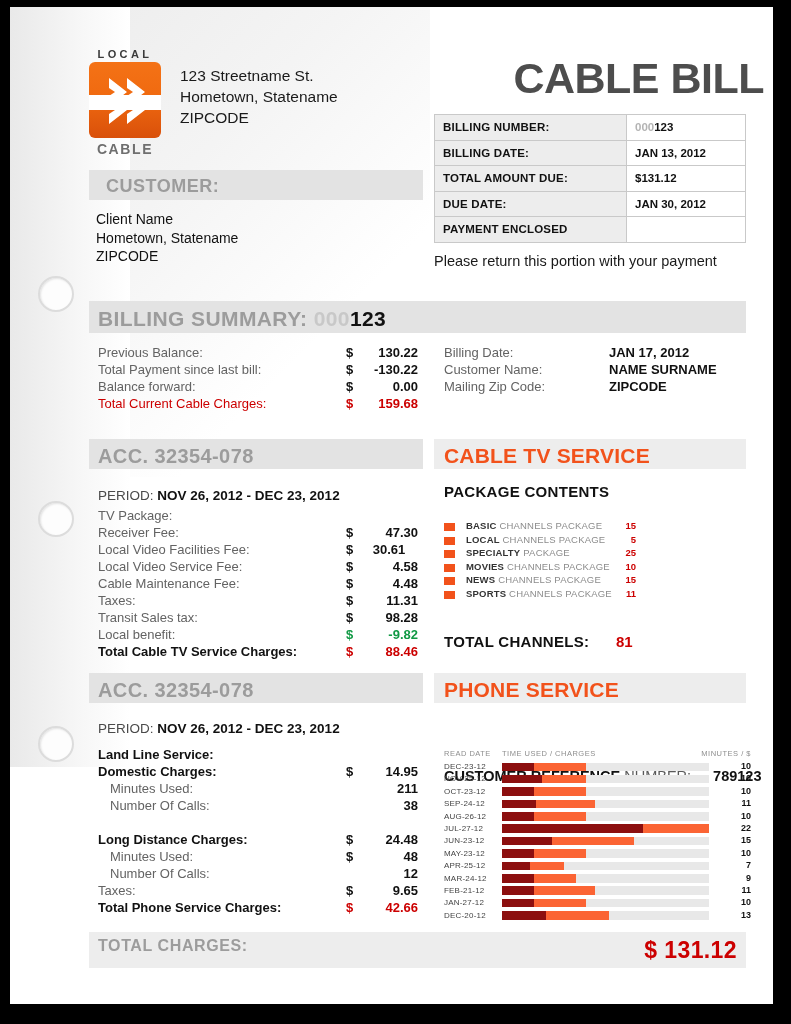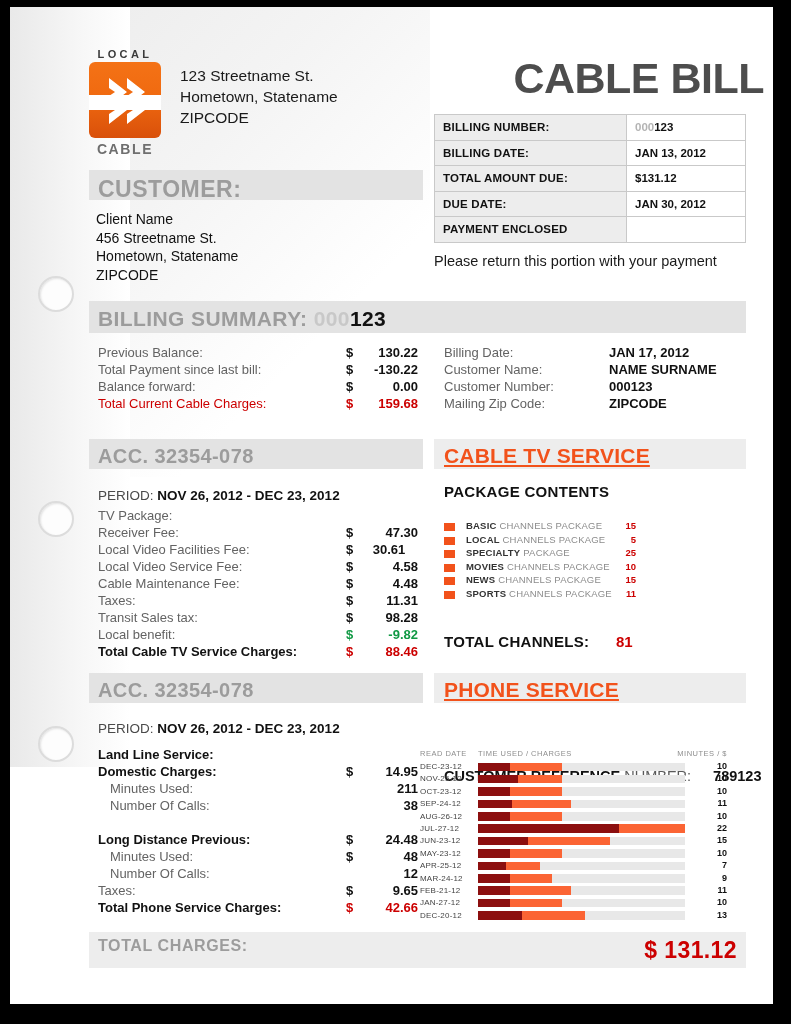"CUSTOMER:" div.bar-txt { font-size: 23px -> 18px; left: 88px -> 96px }
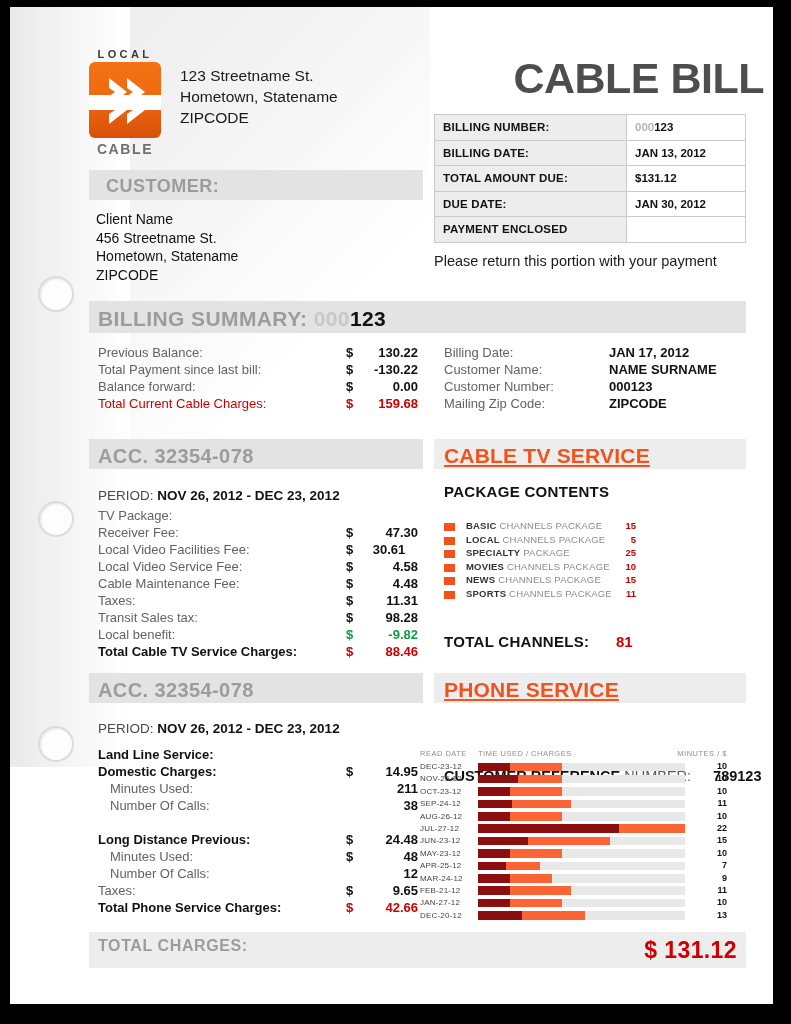"456 Streetname St." div { html: <div>456 Streetname St.</div> -> none }
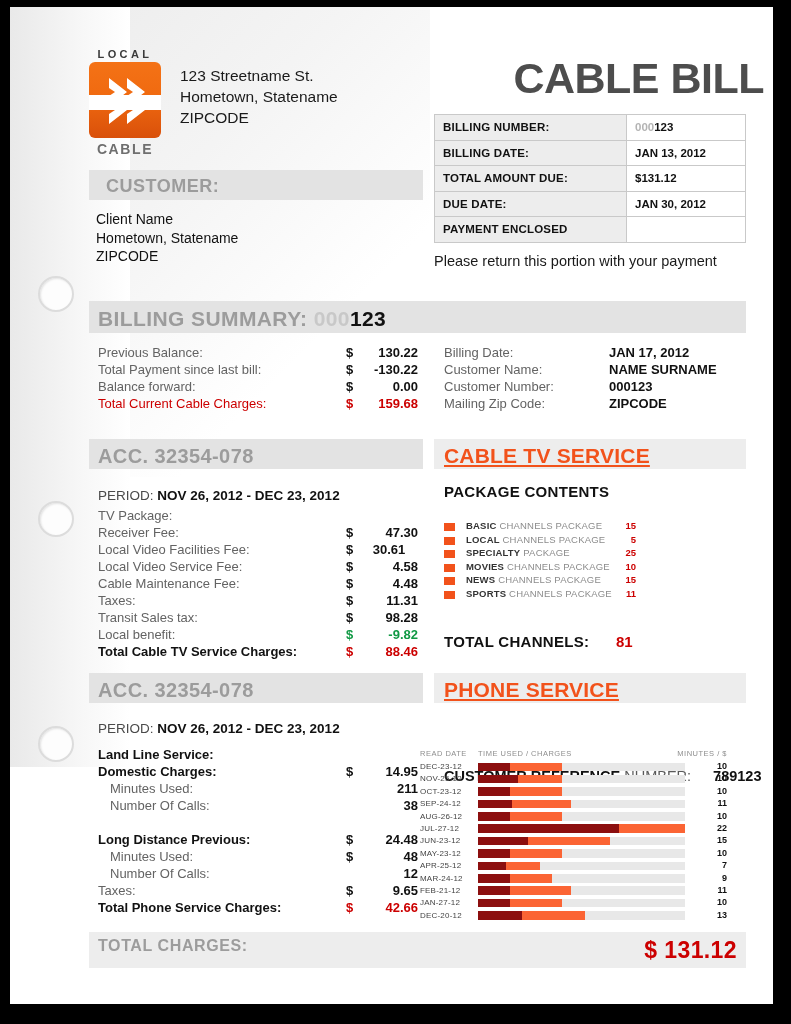"Customer Number:" div.r { html: <div> <span>Customer Number:</span> <span>000123</span> </div> -> none }
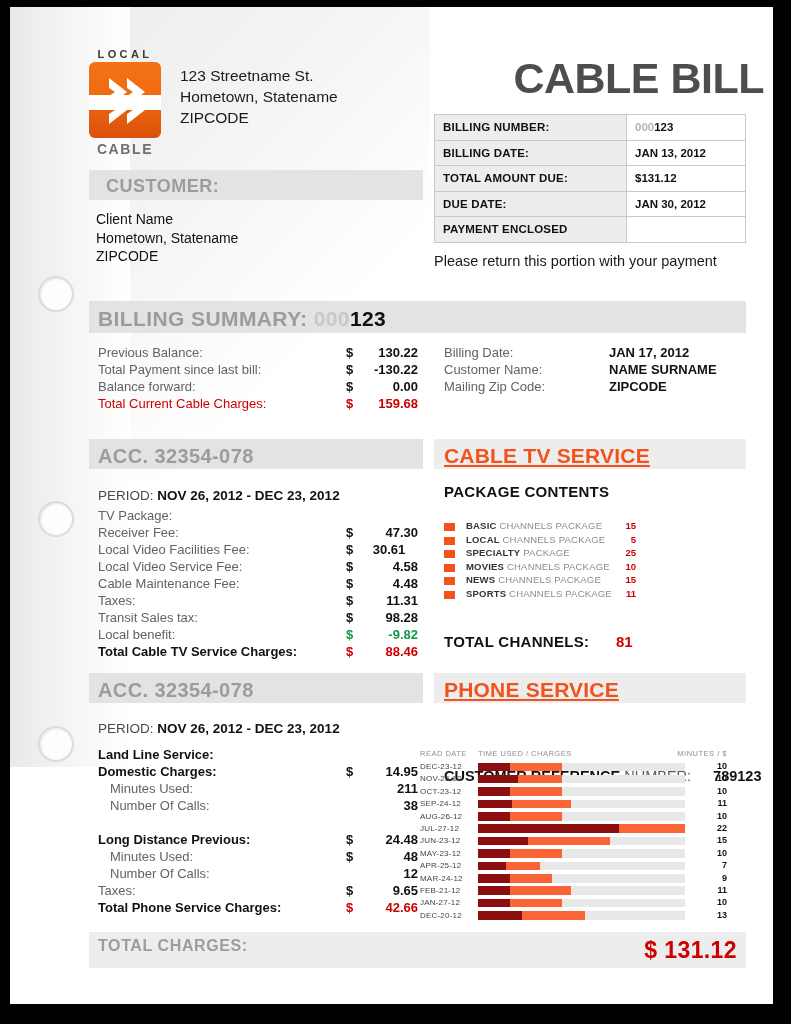"CABLE TV SERVICE" .bar-txt.orange { text-decoration: underline -> none }
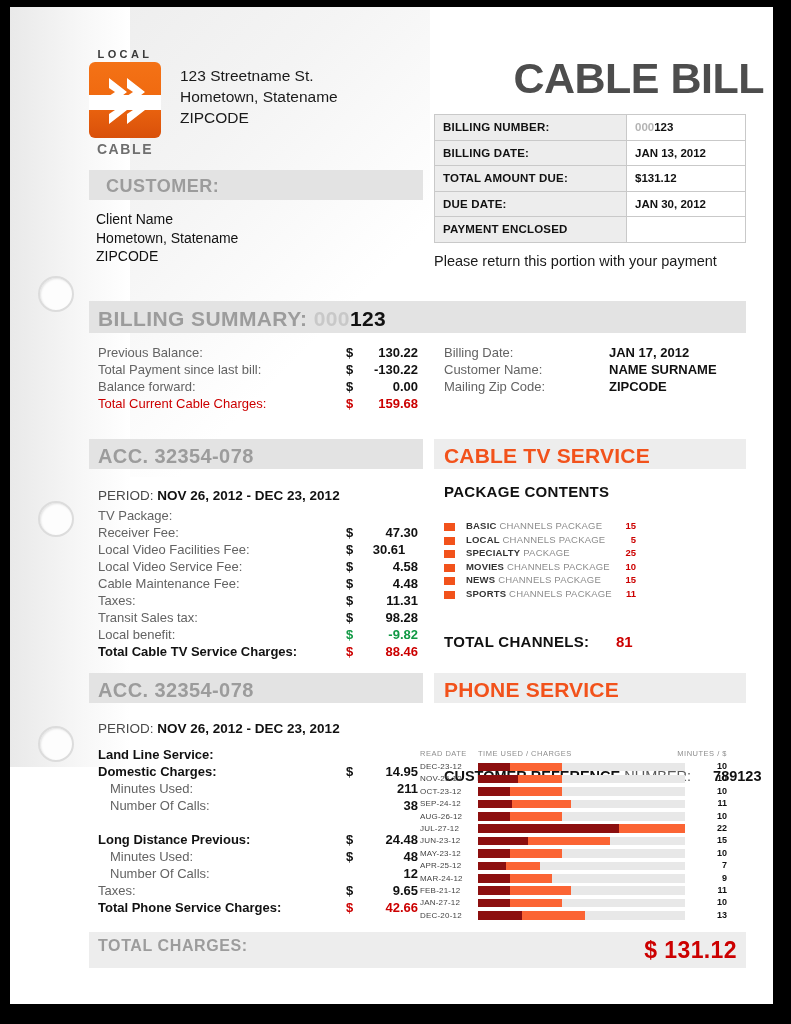"READ DATE" div.chart { left: 410px -> 434px }
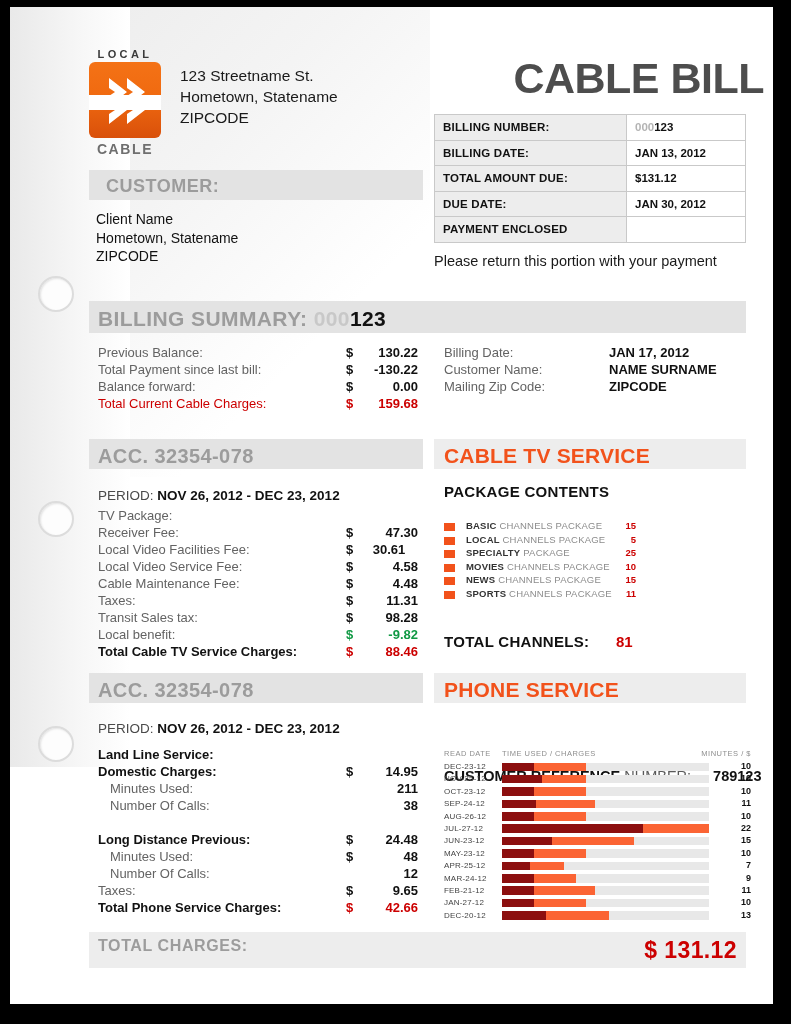"Long Distance Previous:" span.lab { text: Previous -> Charges }
